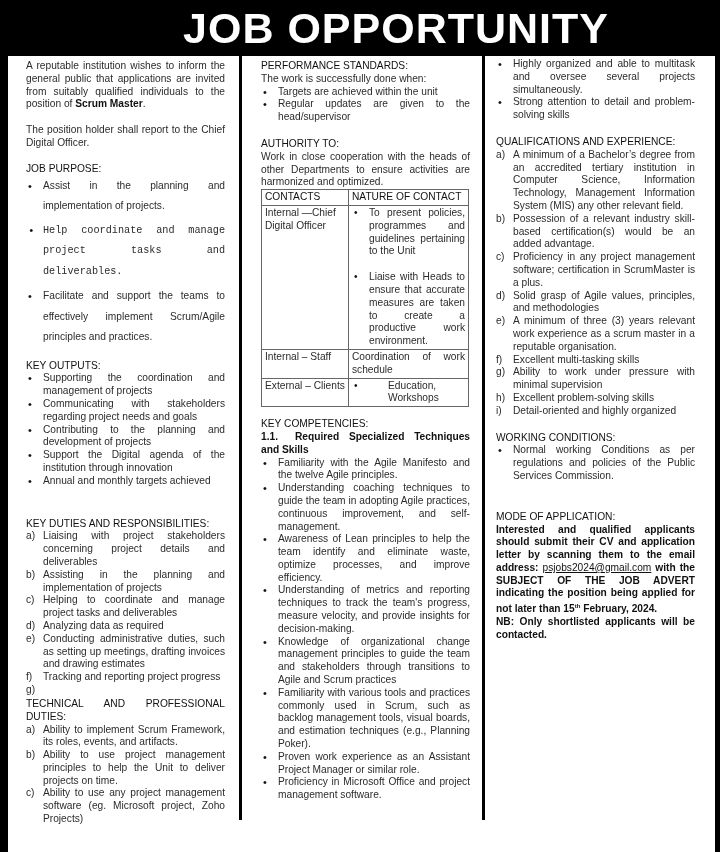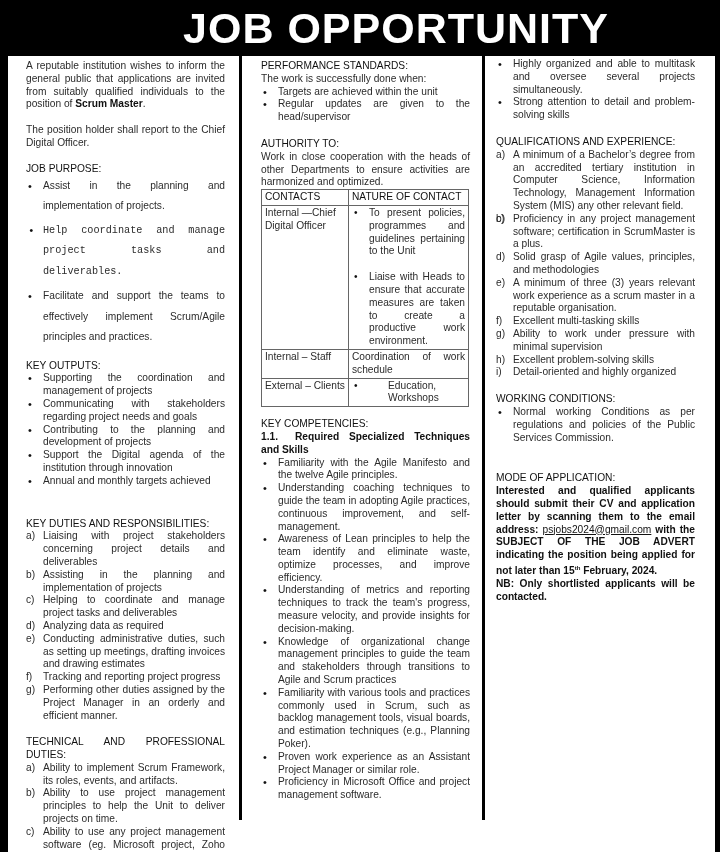"Possession of a relevant industry" span { html: none -> <span>Possession of a relevant industry skill-based certification(s) would be an added advantage.</span> }
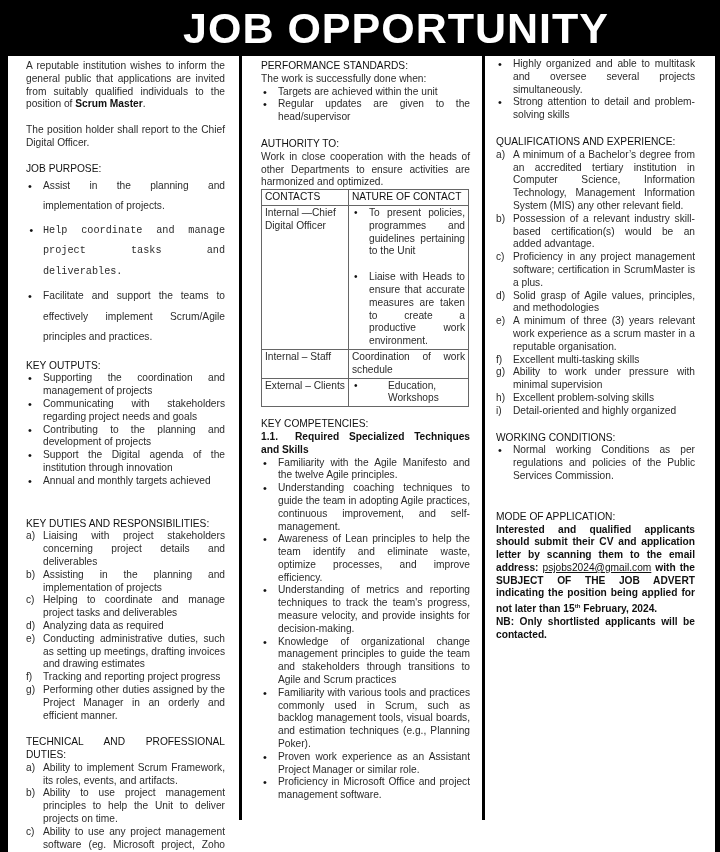"Performing other duties assigned by" span { html: <span>Performing other duties assigned by the Project Manager in an orderly and efficient manner.</span> -> none }
